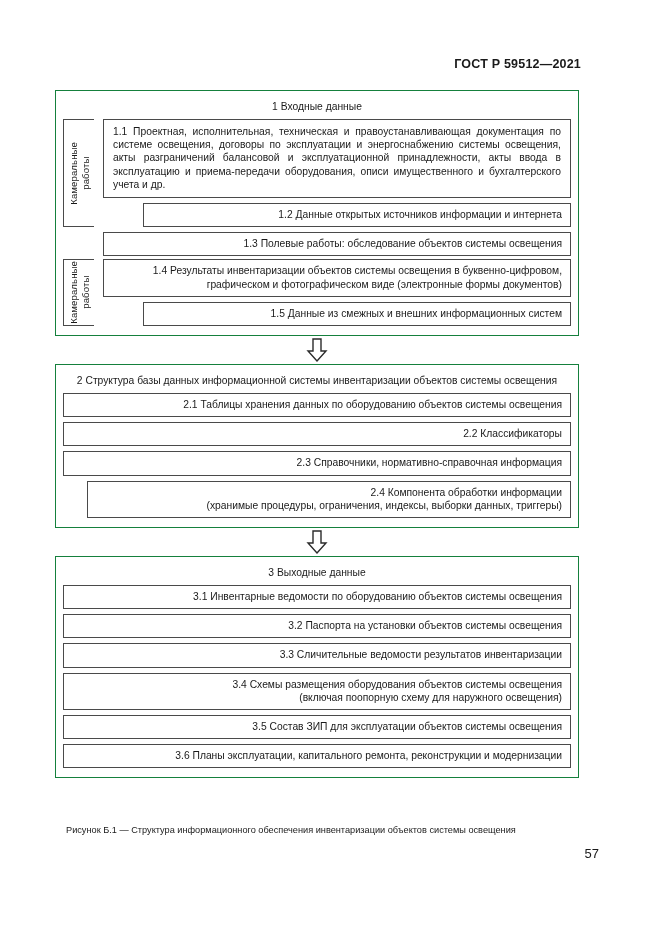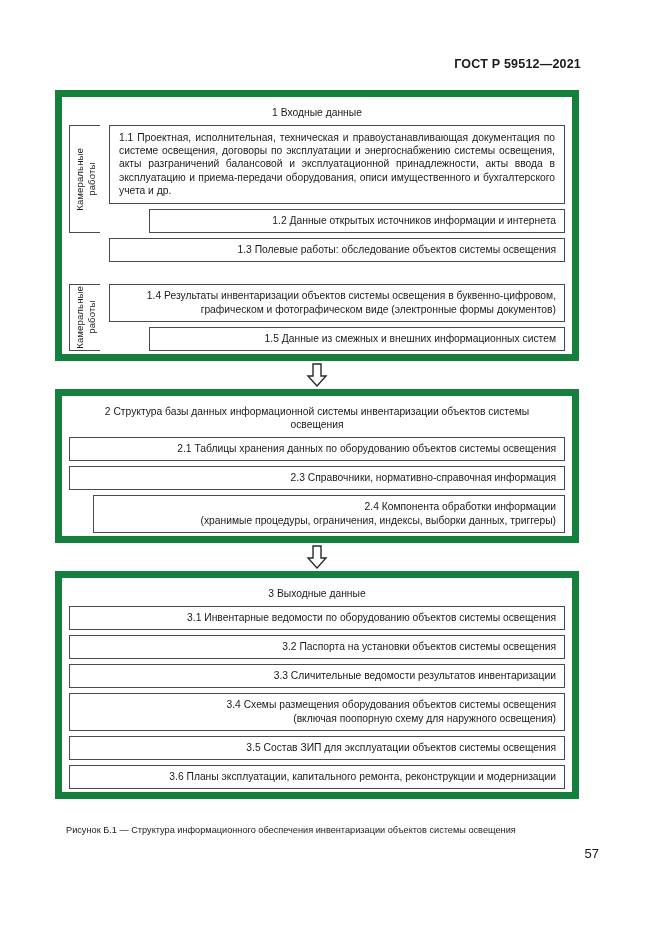"1 Входные данные" .section { border: 7px solid #15803d -> 1px solid #15803d; padding: 7px 7px 3px 7px -> 7px 7px 9px 7px }
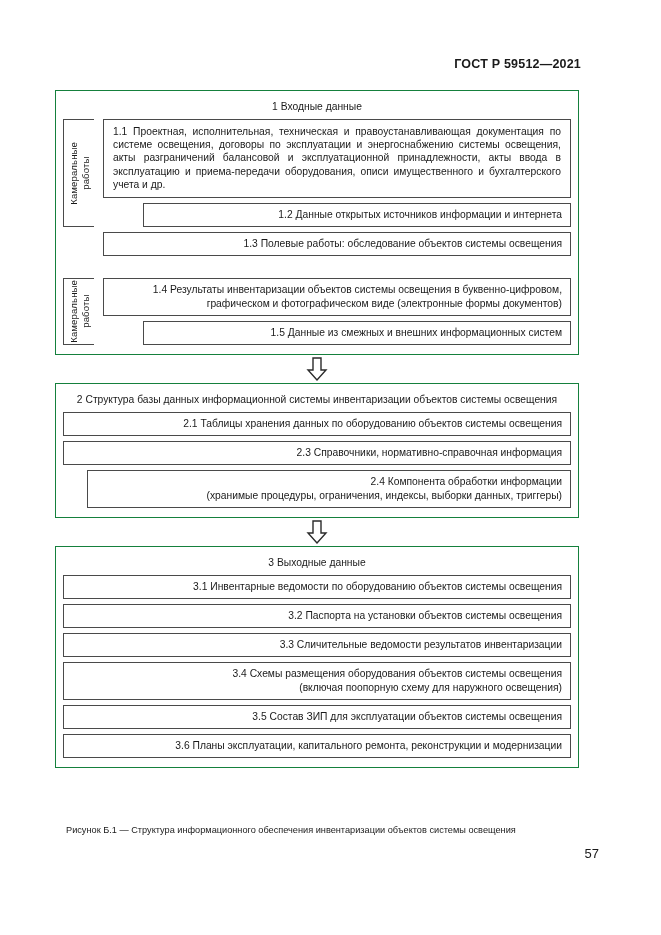"1.4 Результаты инвентаризации объектов" div.s1-row { margin-top: 22px -> 3px }
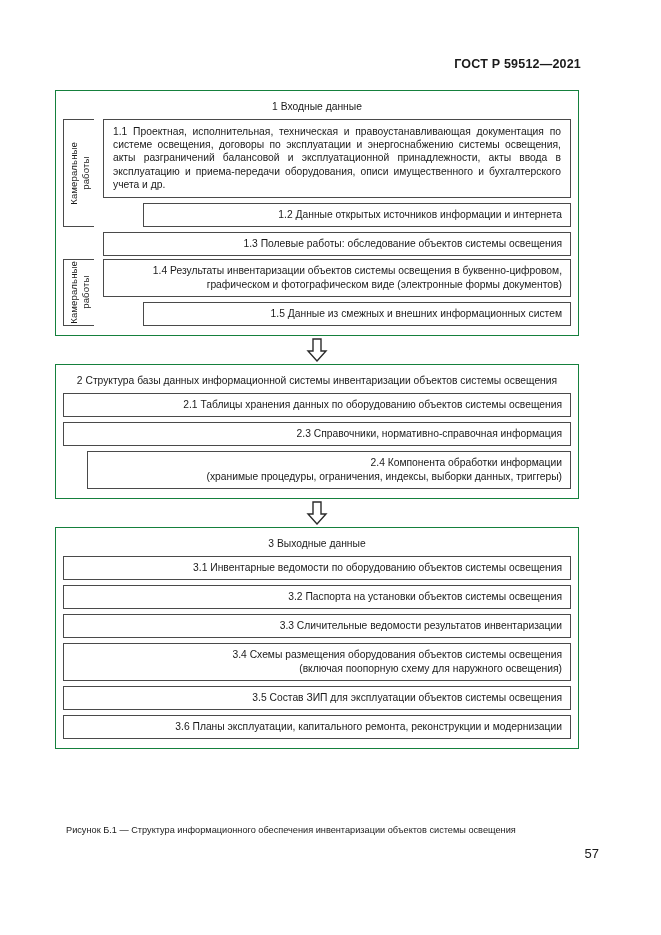"2.2 Классификаторы" div.box { html: none -> <div>2.2 Классификаторы</div> }
